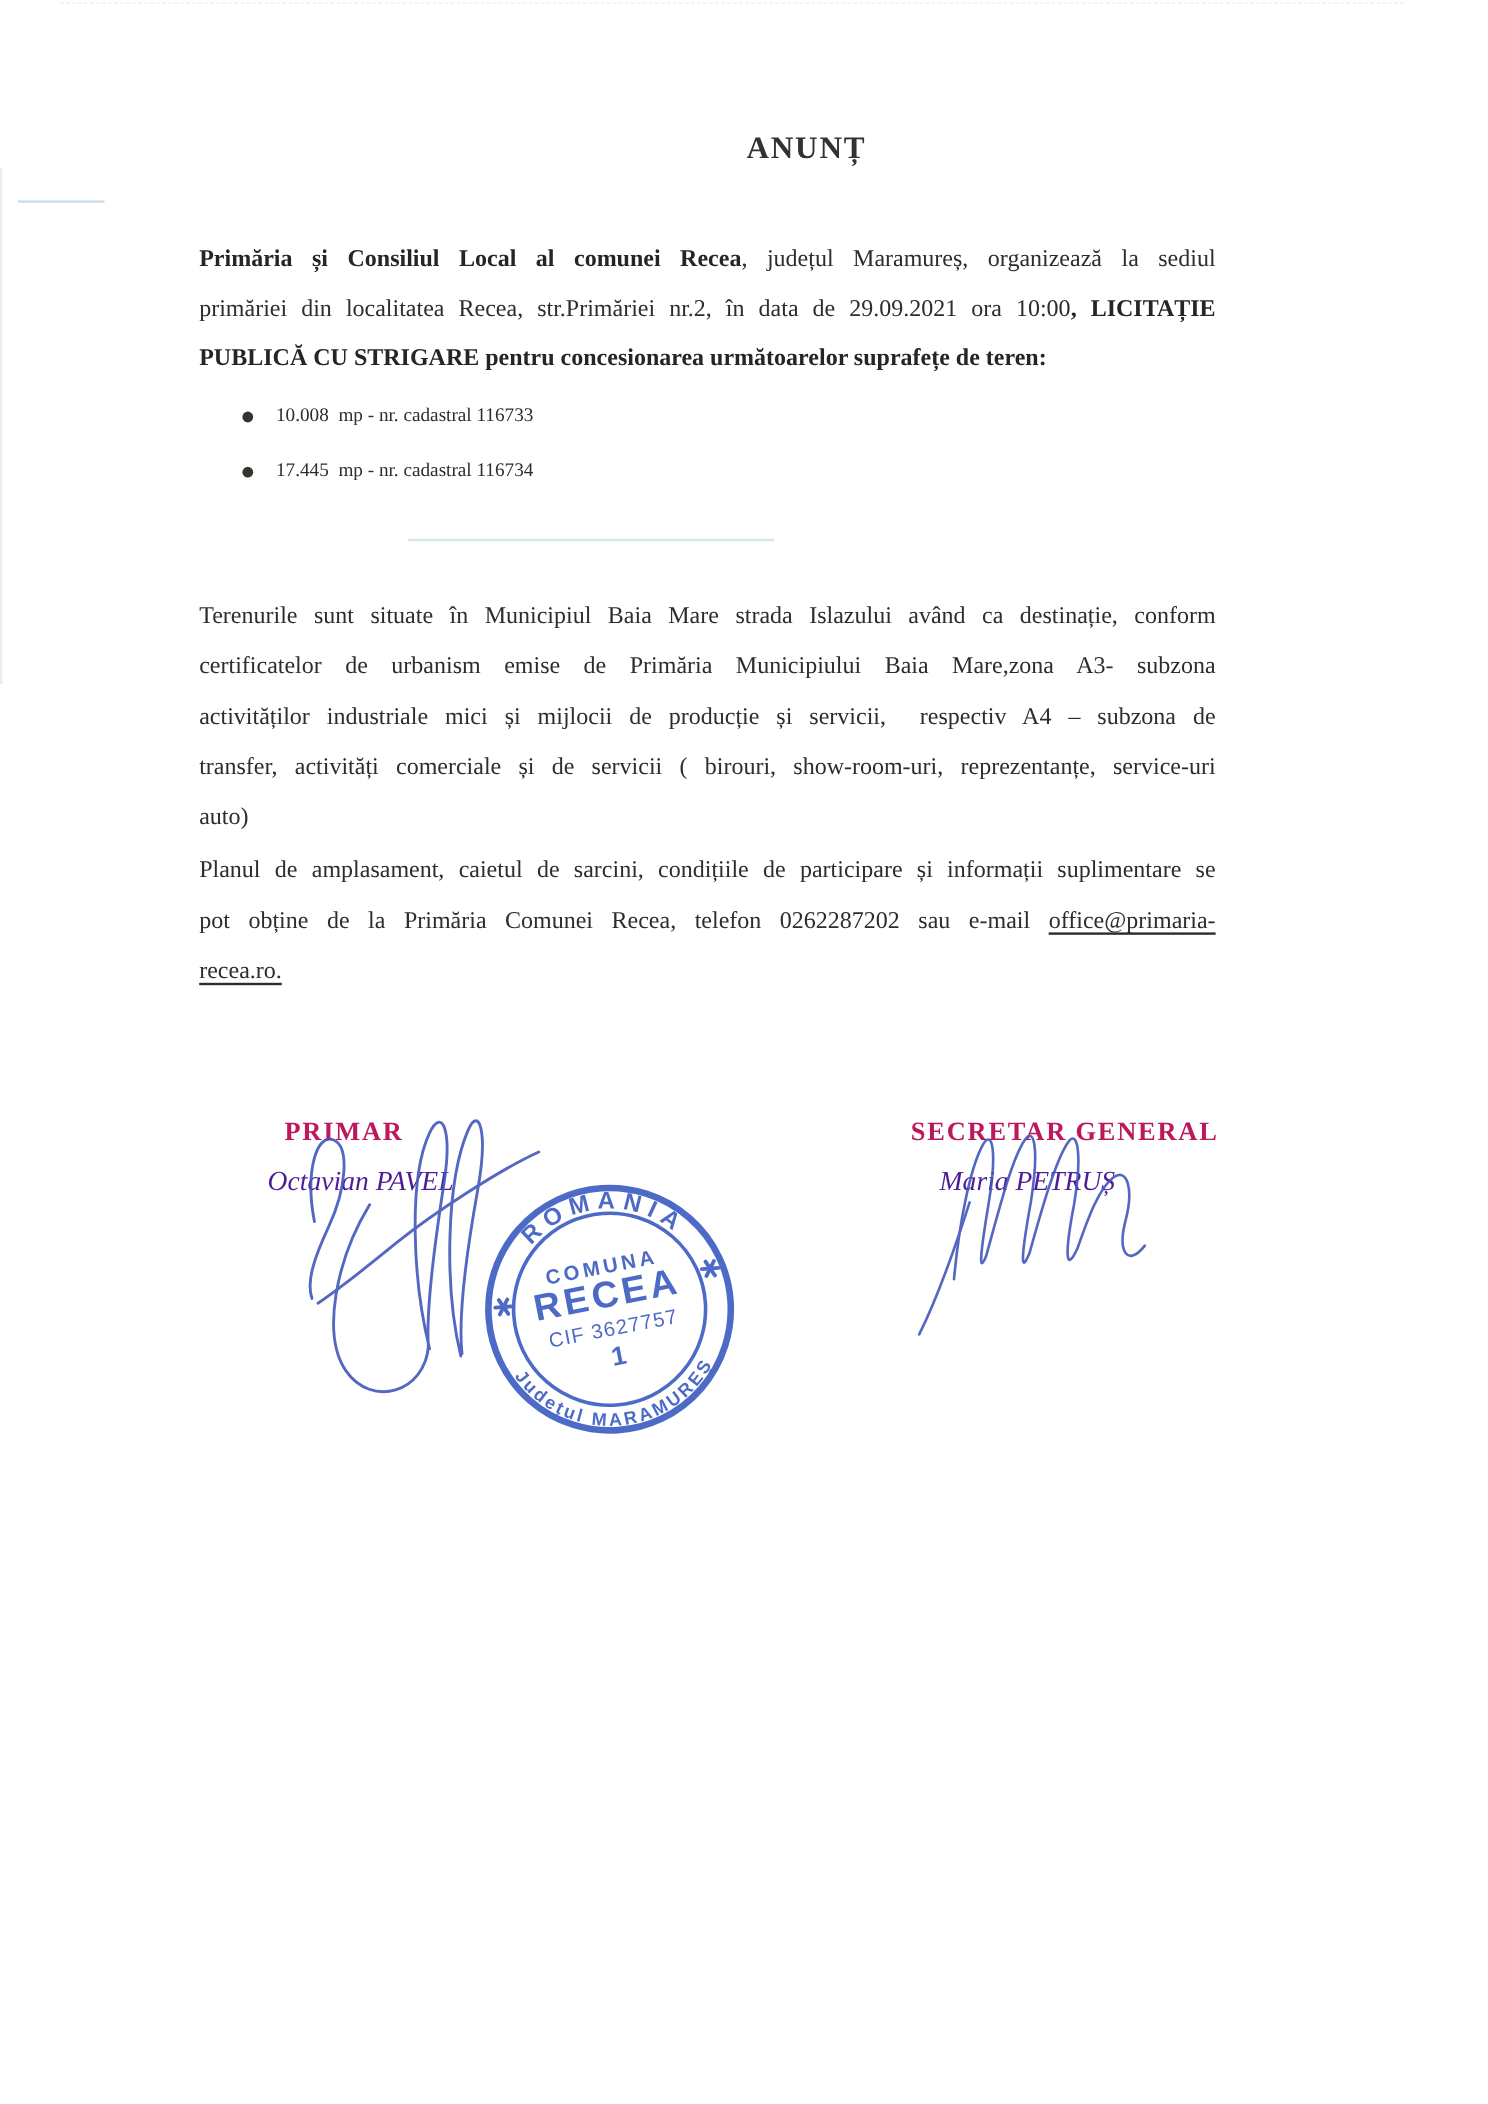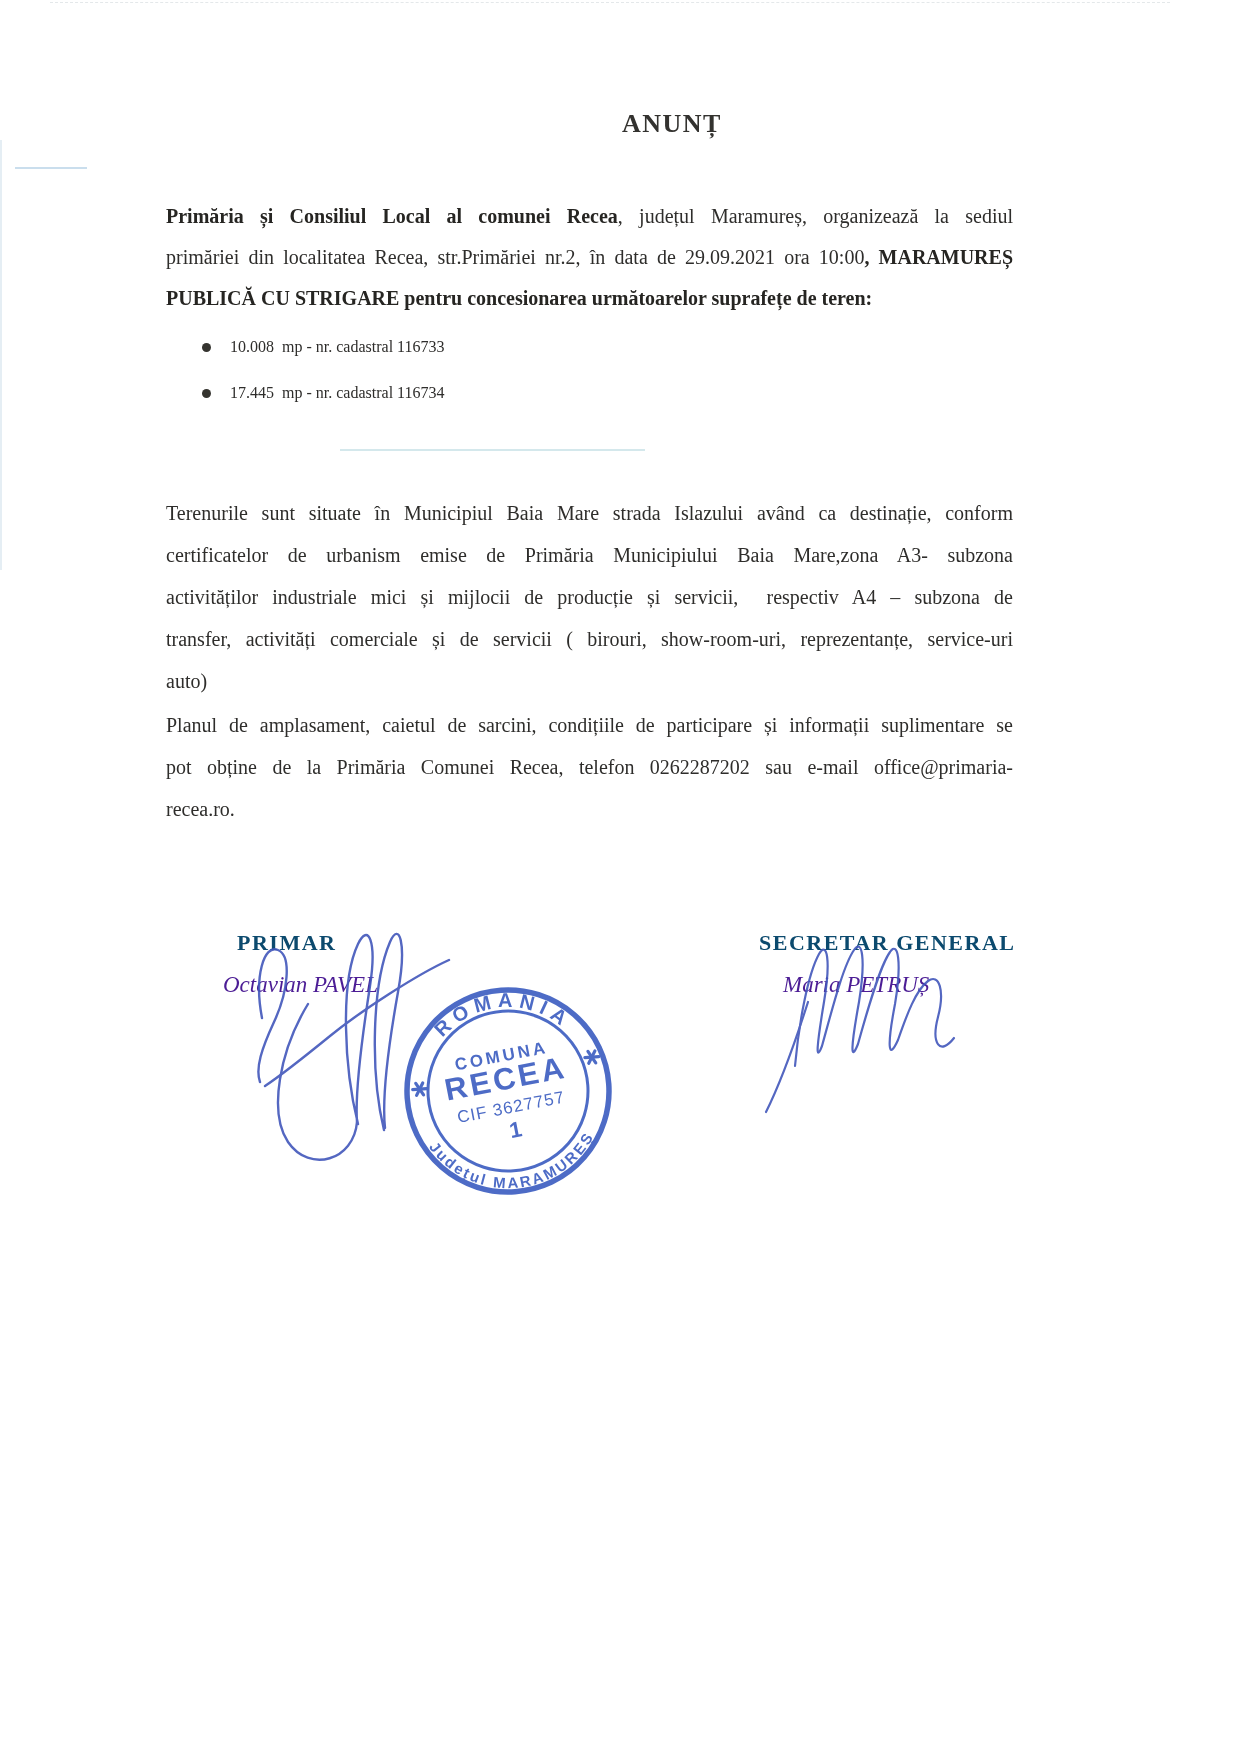", MARAMUREȘ" span.b { text: MARAMUREȘ -> LICITAȚIE }
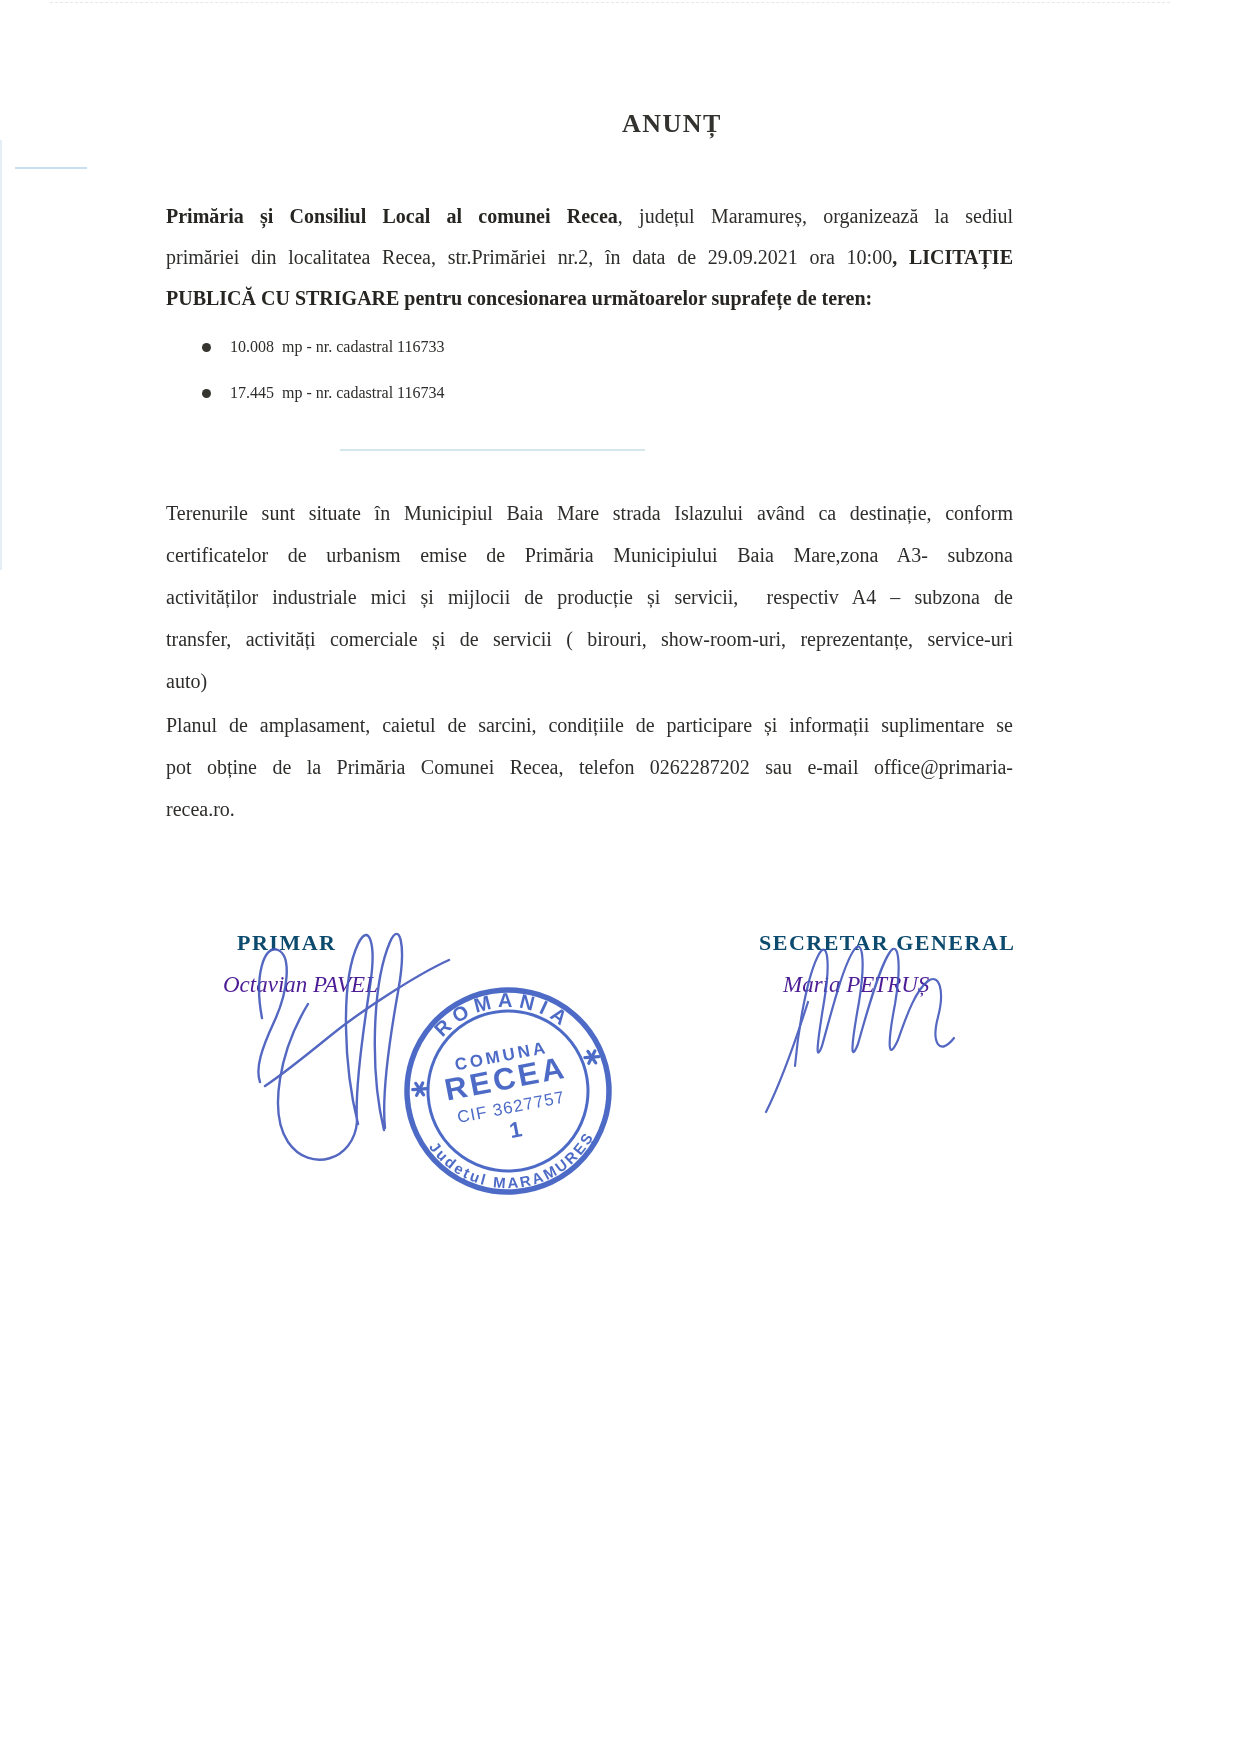"office@primaria-" .u { text-decoration: none -> underline }
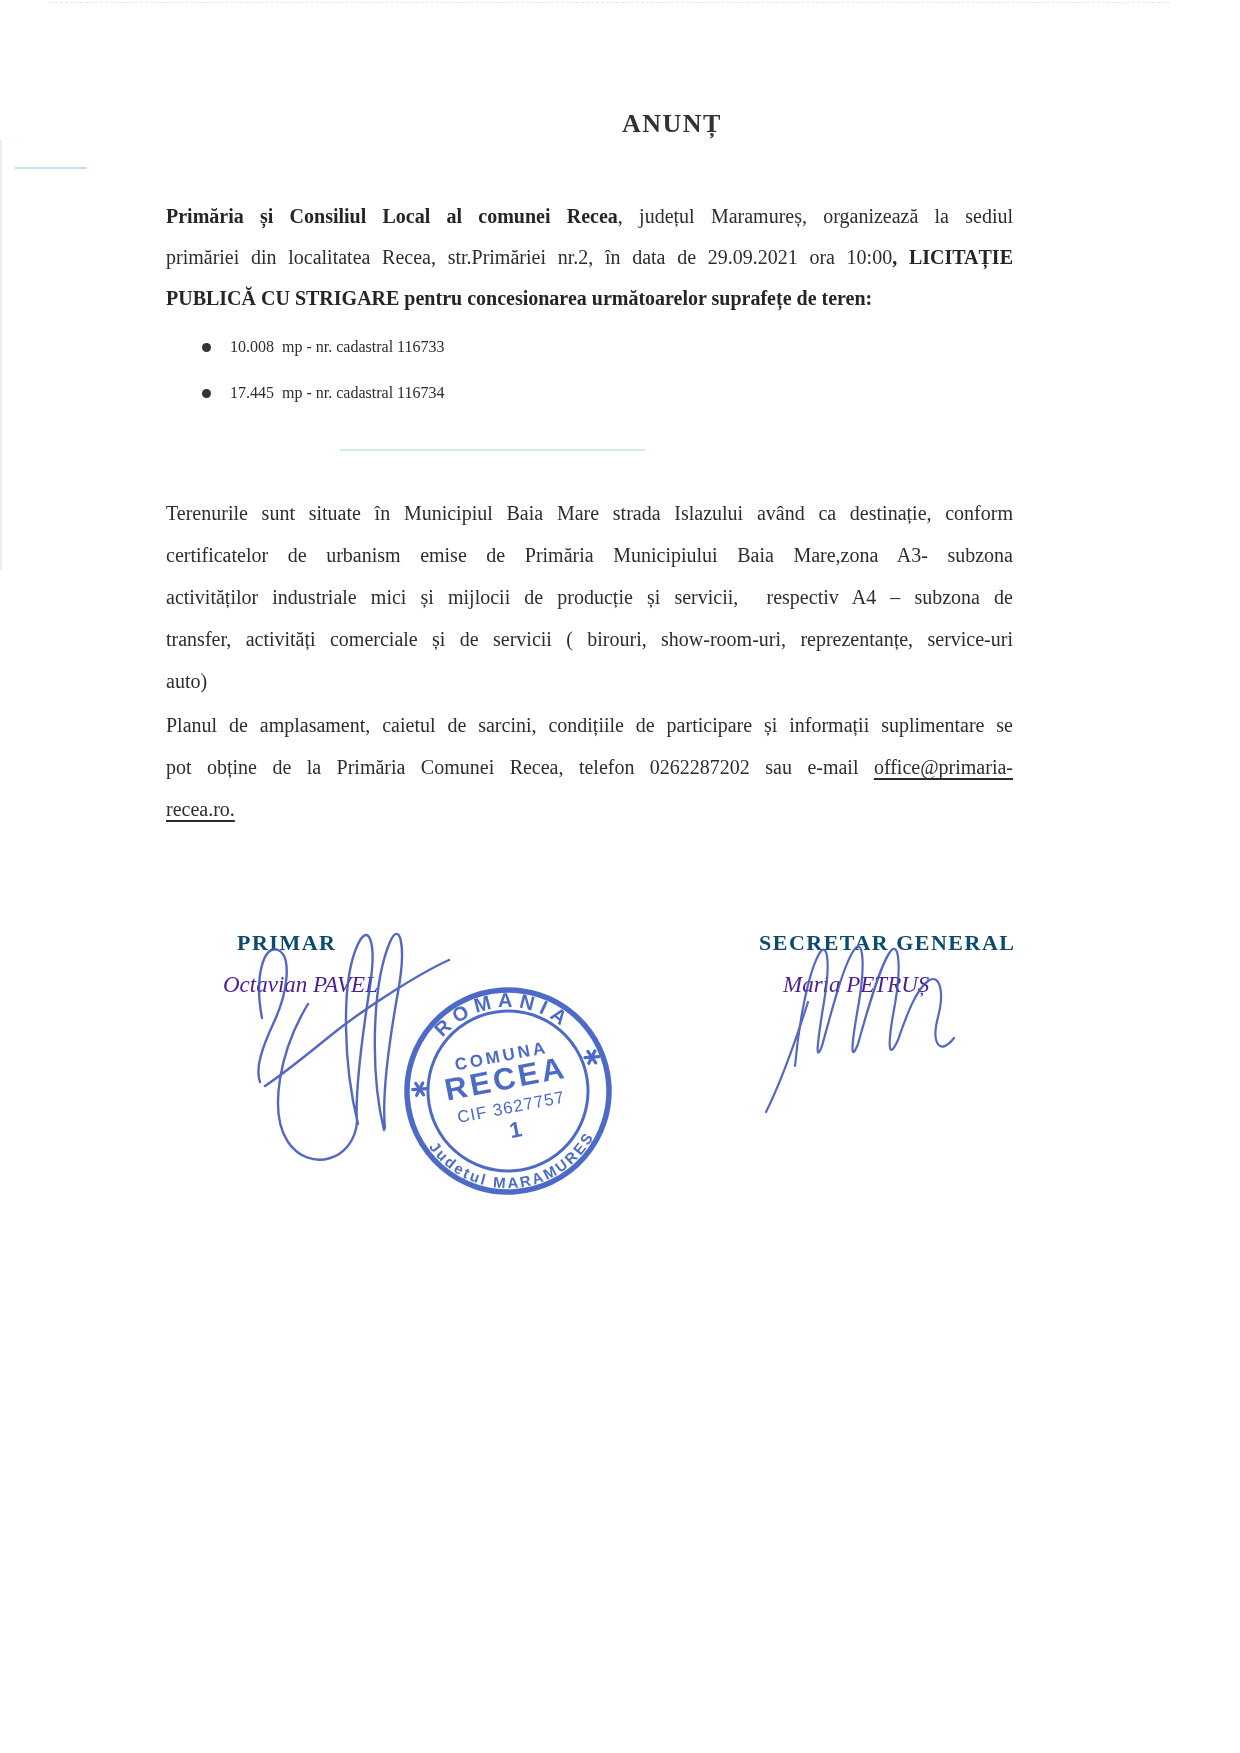"PRIMAR" .sig-label { color: #0c4a6e -> #be185d }
